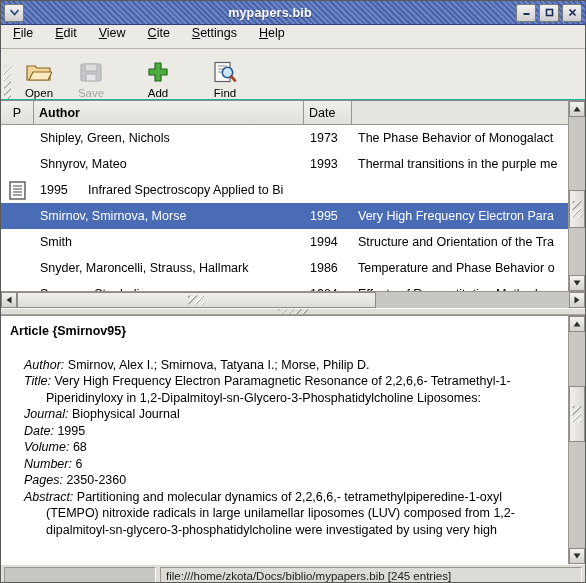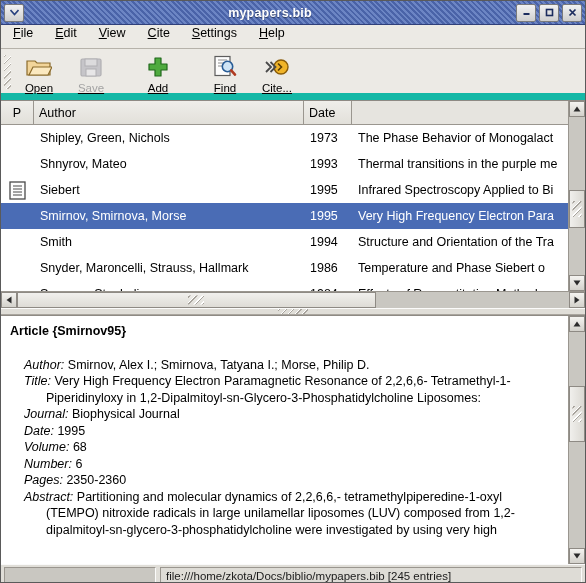"Open" .toolbar { align-items: center -> flex-end; border-bottom: 7px solid #14b8a6 -> 1px solid #14b8a6; text-decoration: underline -> none }
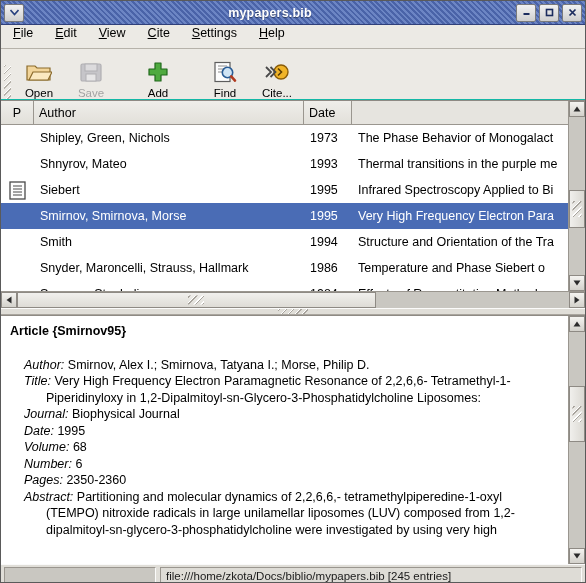"Cite..." div.tbutton { html: <div> <div> <svg> <circle></circle> <path></path> <path></path> <path></path> </svg> </div> <div>Cite...</div> </div> -> none }
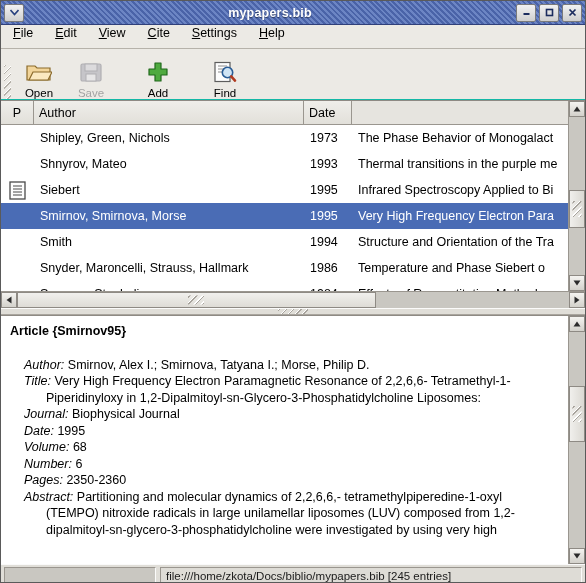"Author" .th.c-auth { font-weight: none -> bold }
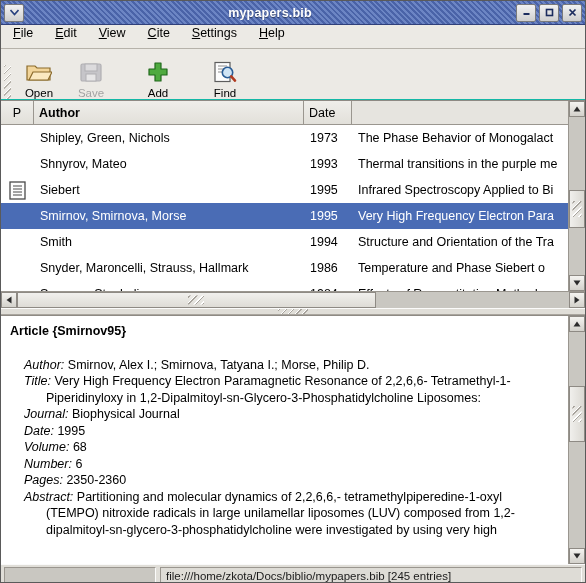"Siebert" div.cell { html: <div>Siebert</div> -> none }
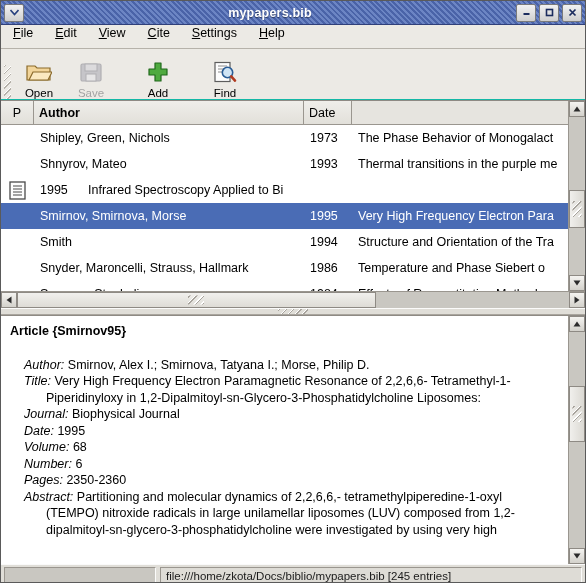"Temperature and Phase Siebert o" div.cell { text: Siebert -> Behavior }
